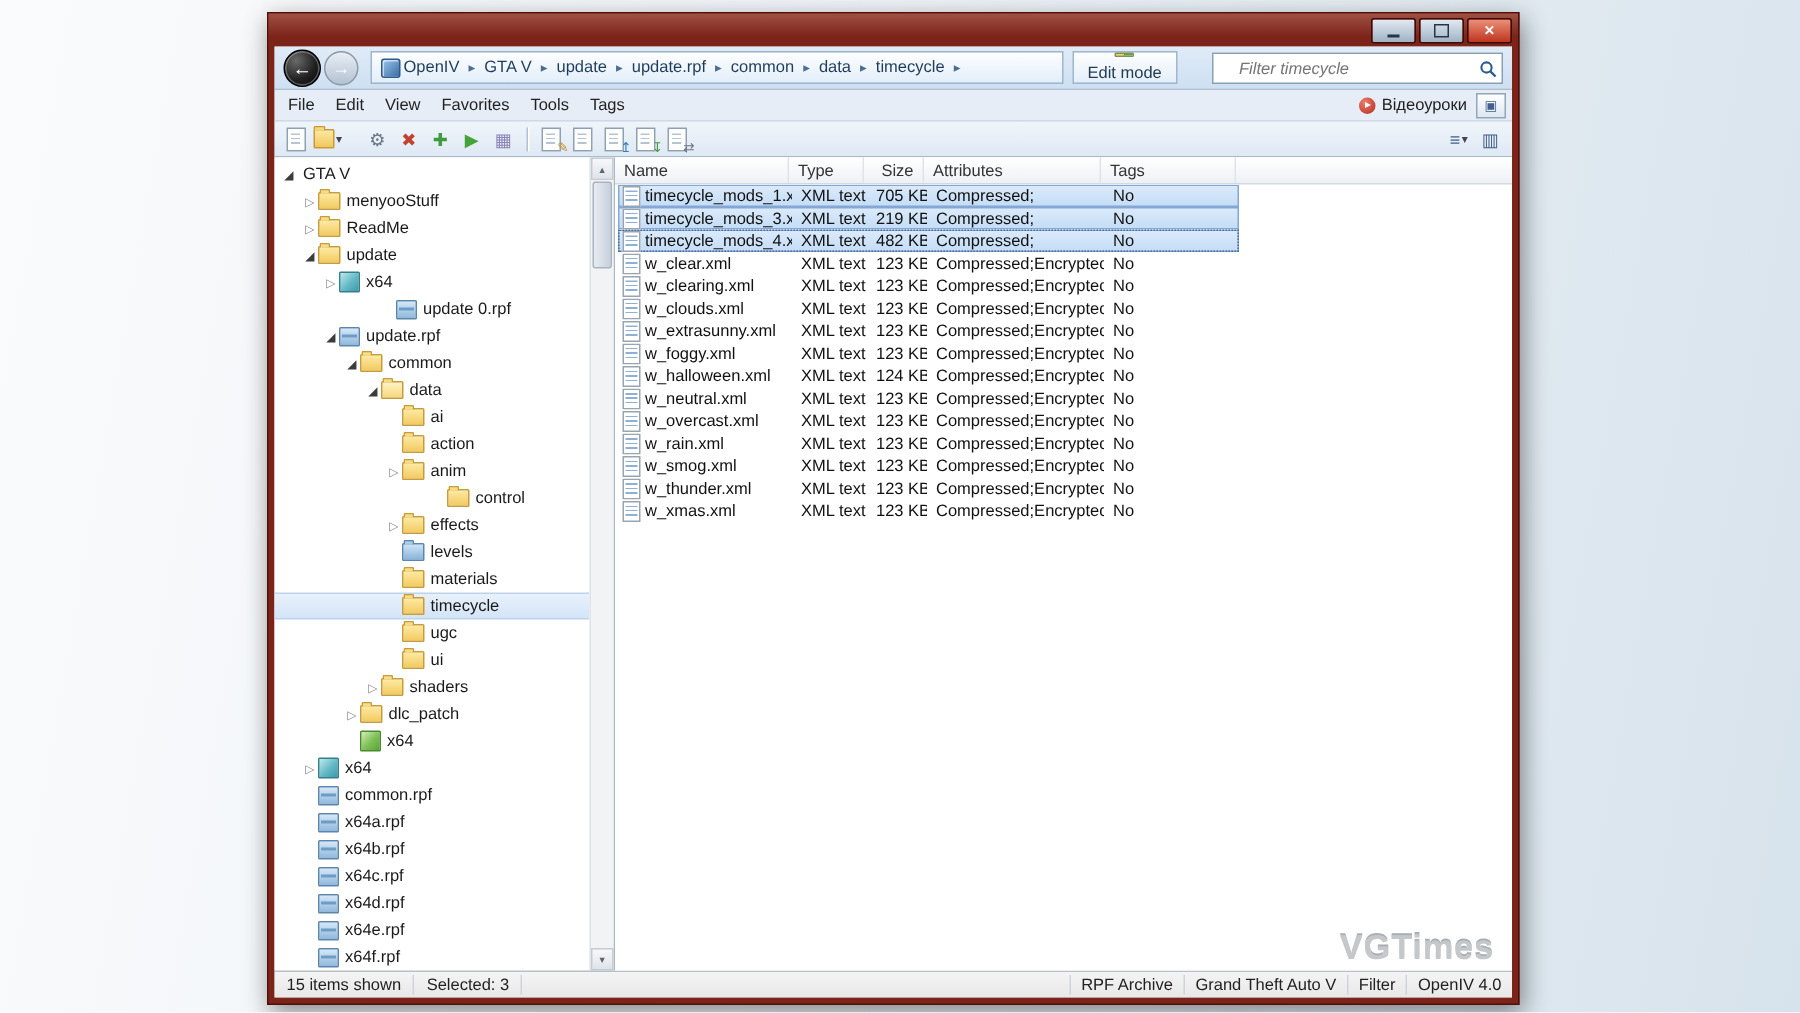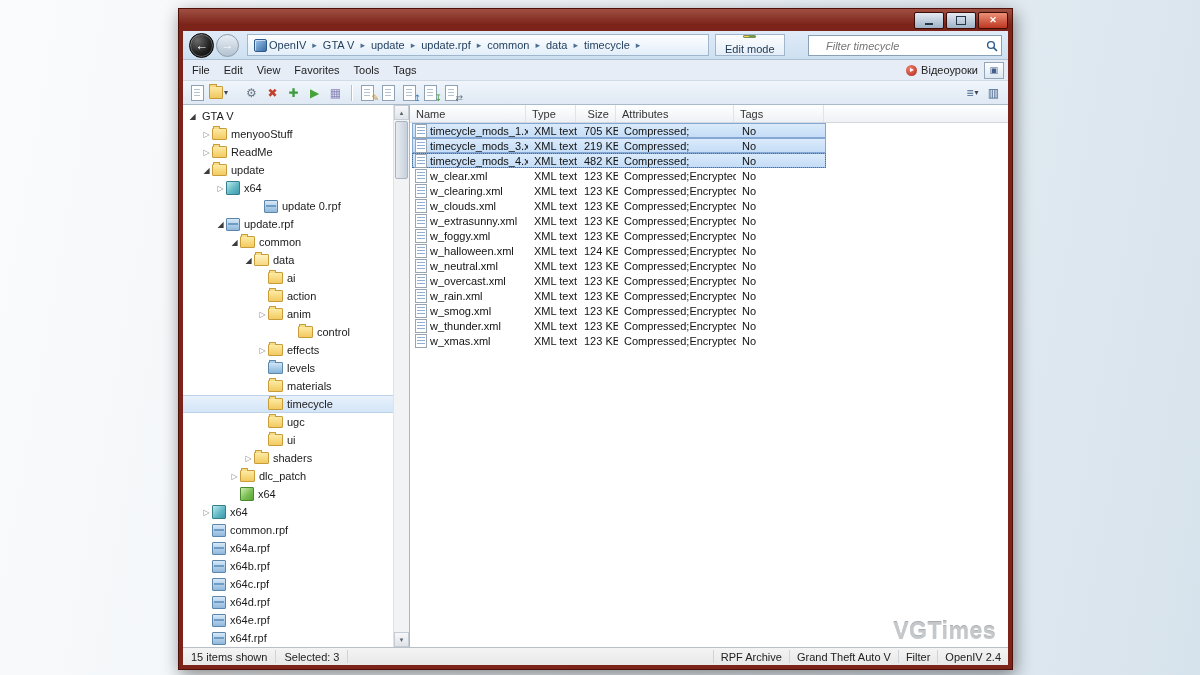"OpenIV 2.4" div.sb-rcell { text: 2.4 -> 4.0 }
